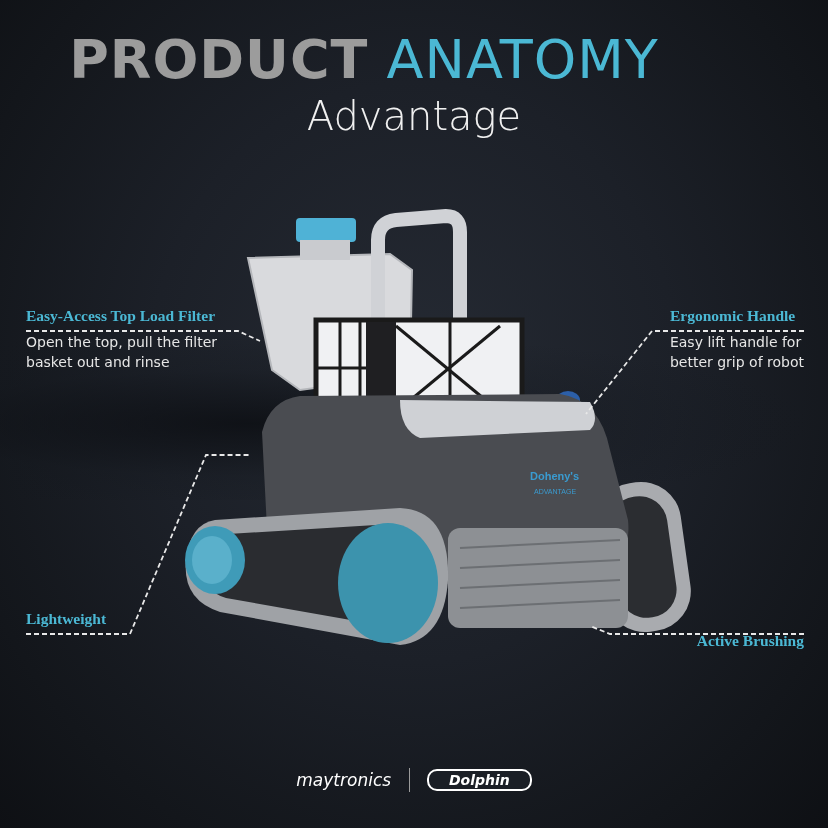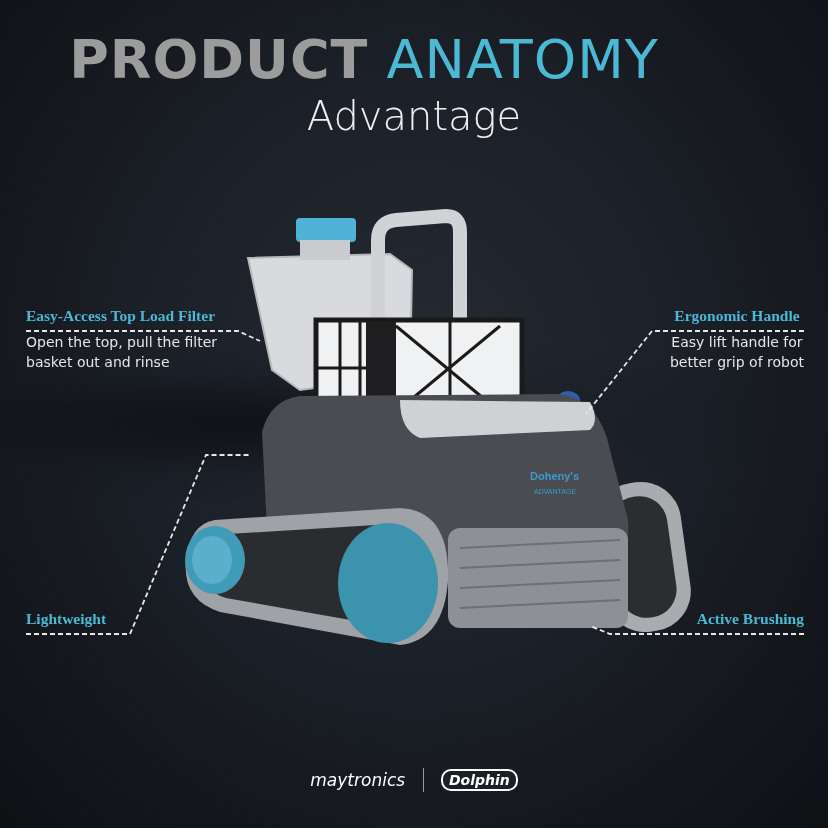"Ergonomic Handle" .right { text-align: center -> left }
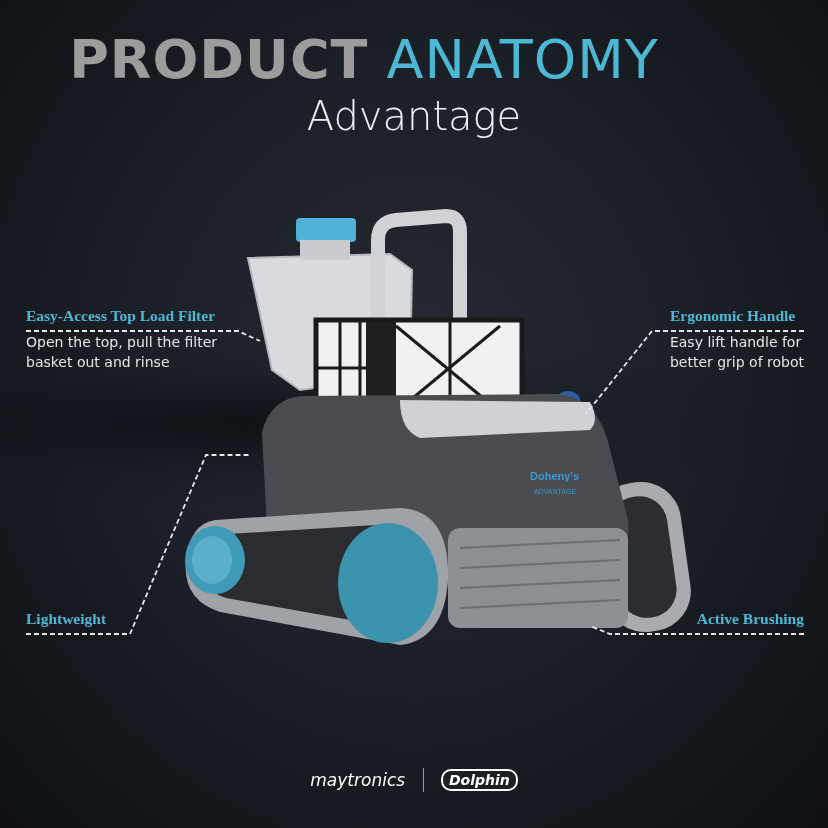"Active Brushing" div.callout { top: 609px -> 631px }
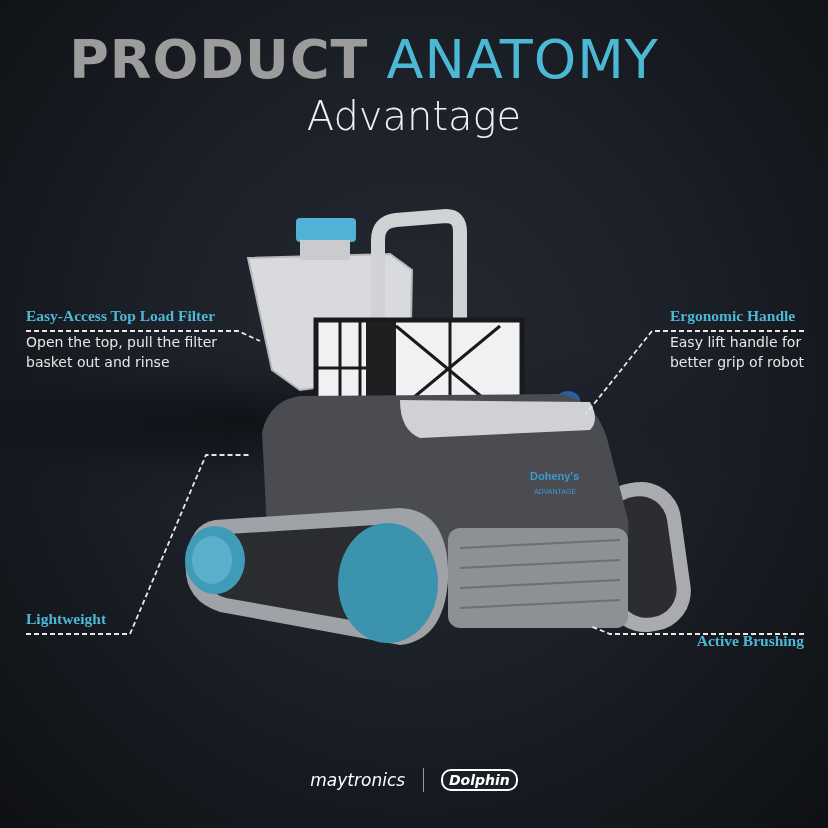"Dolphin" .dolphin { padding: 1px 6px -> 1px 20px }
